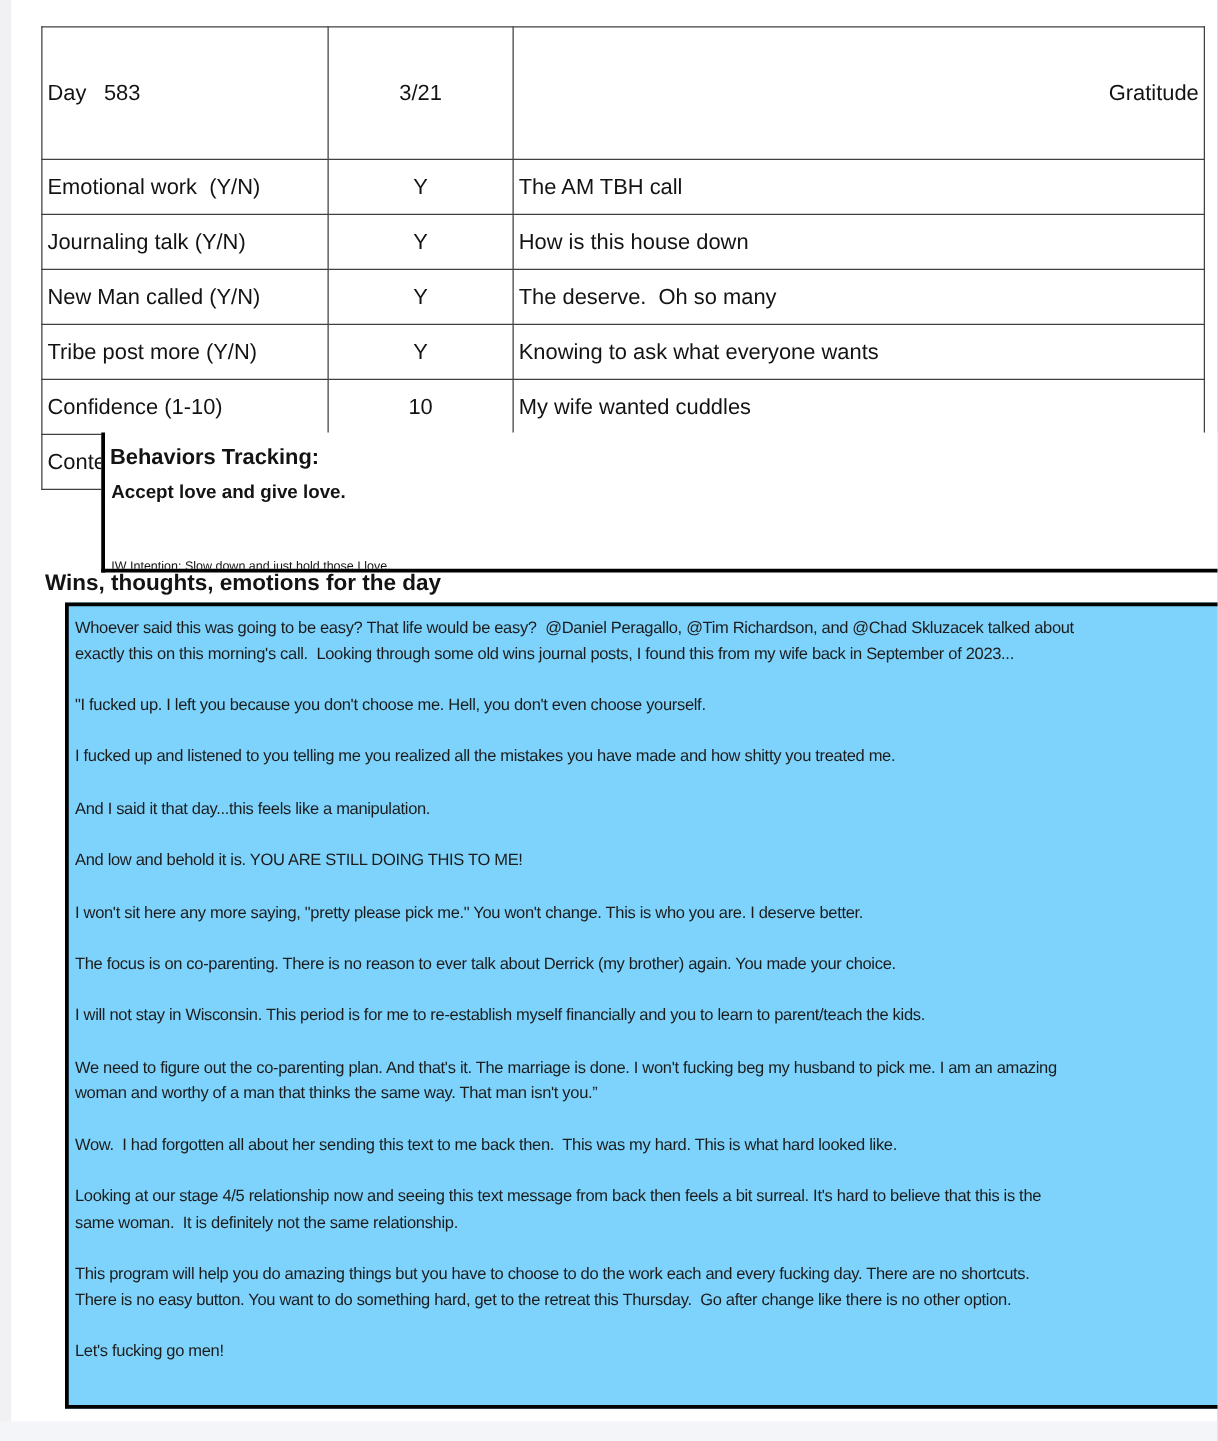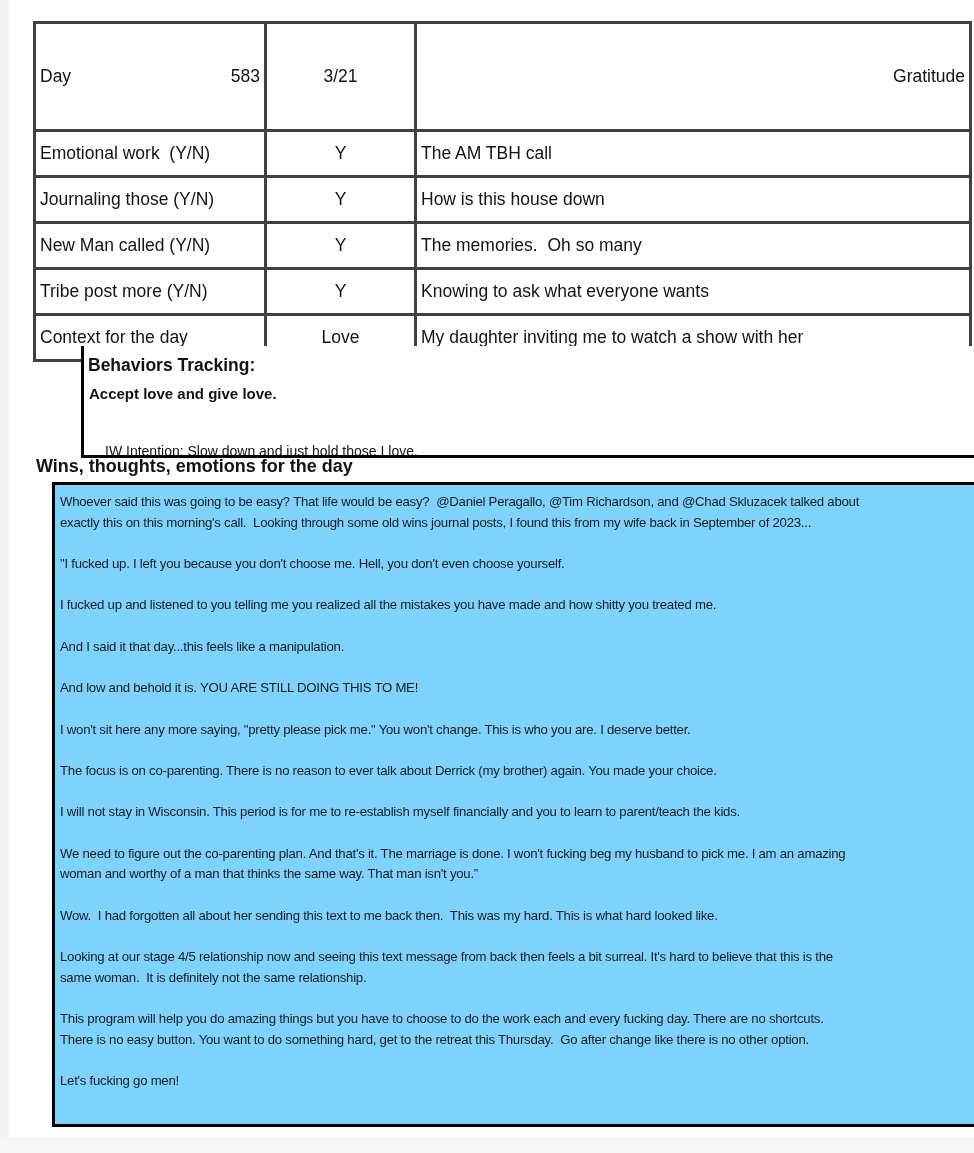"Day" table.tracker td { border: 3px solid #404040 -> 1px solid #404040 }
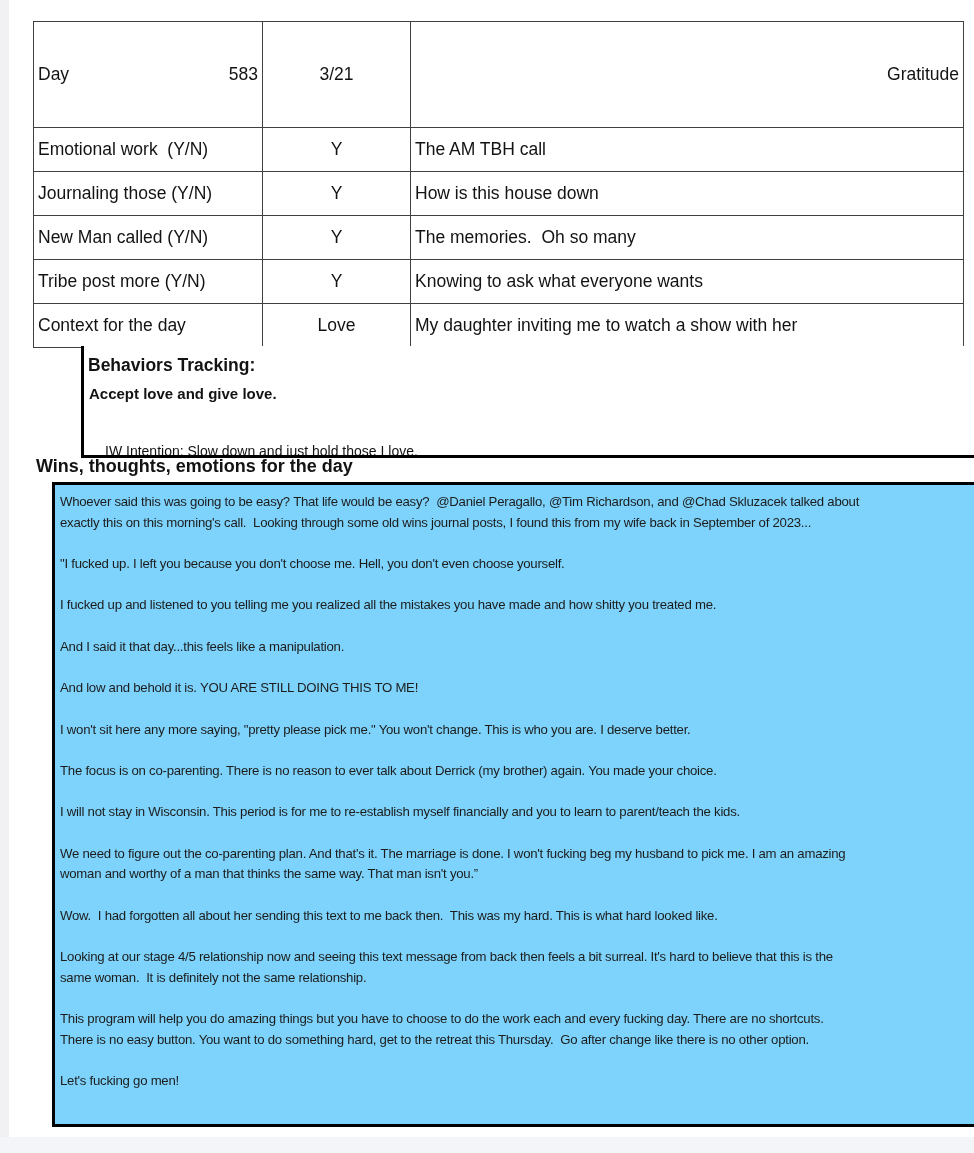"583" .dayflex .dv { text-align: right -> left }
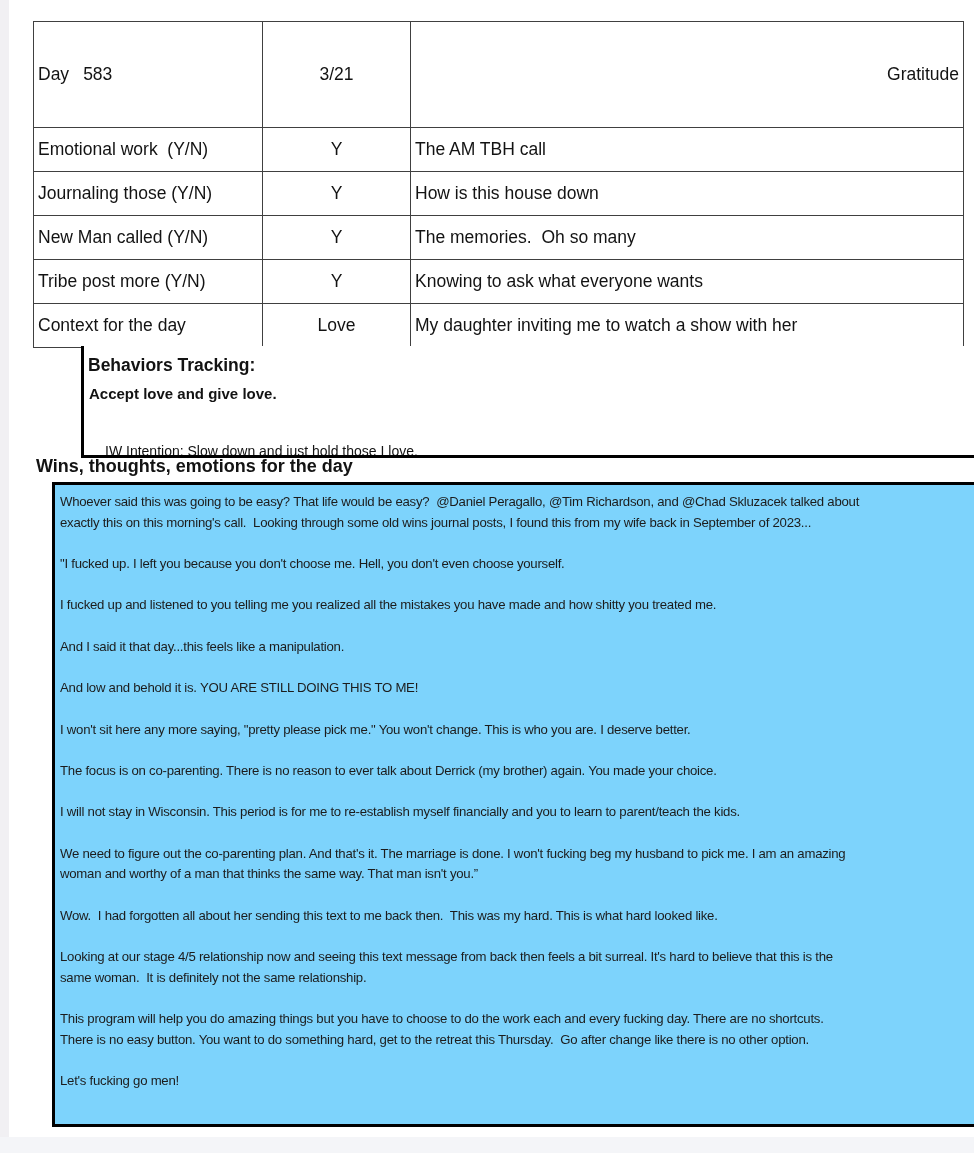"Journaling those (Y/N)" td.c-label { text: those -> talk }
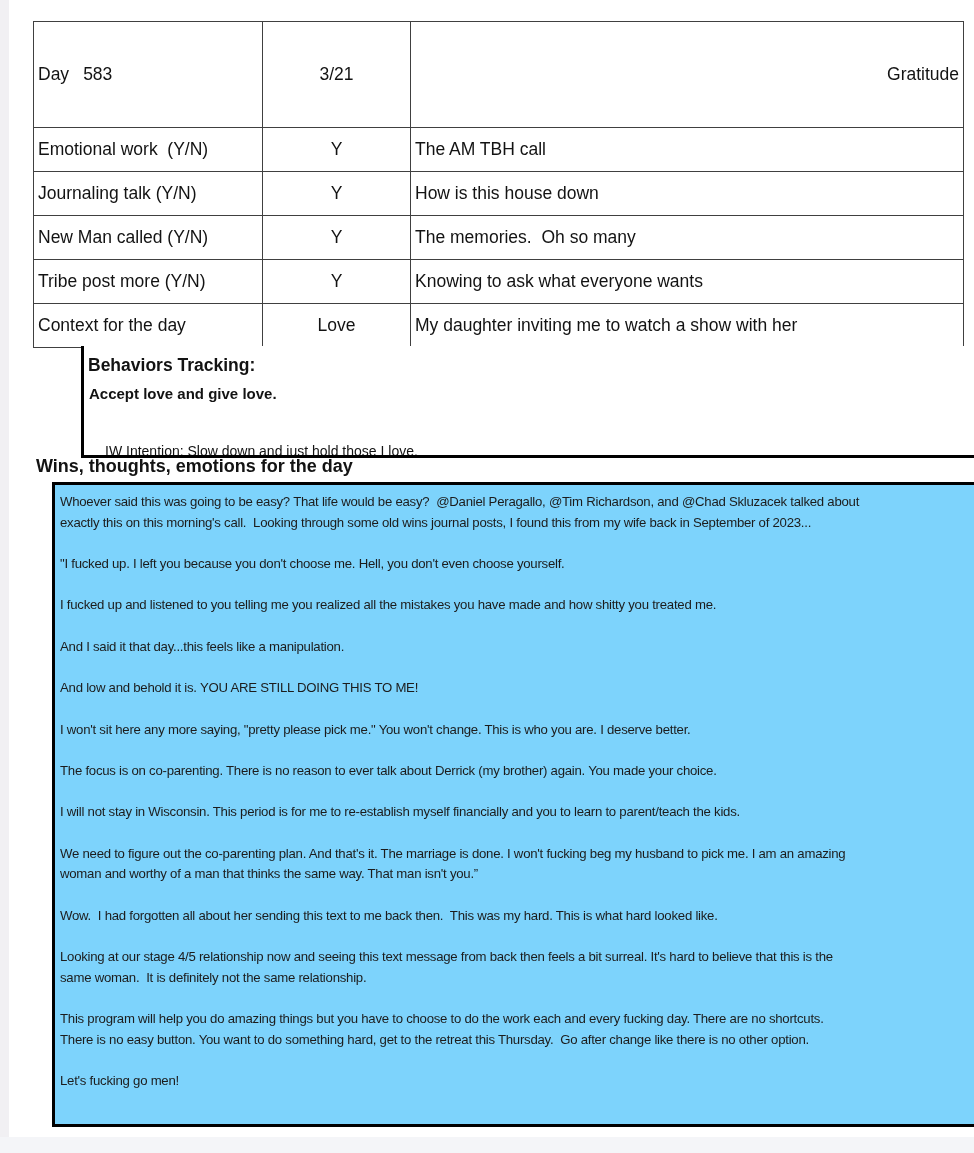"The memories. Oh so many" td.c-grat { text: memories -> deserve }
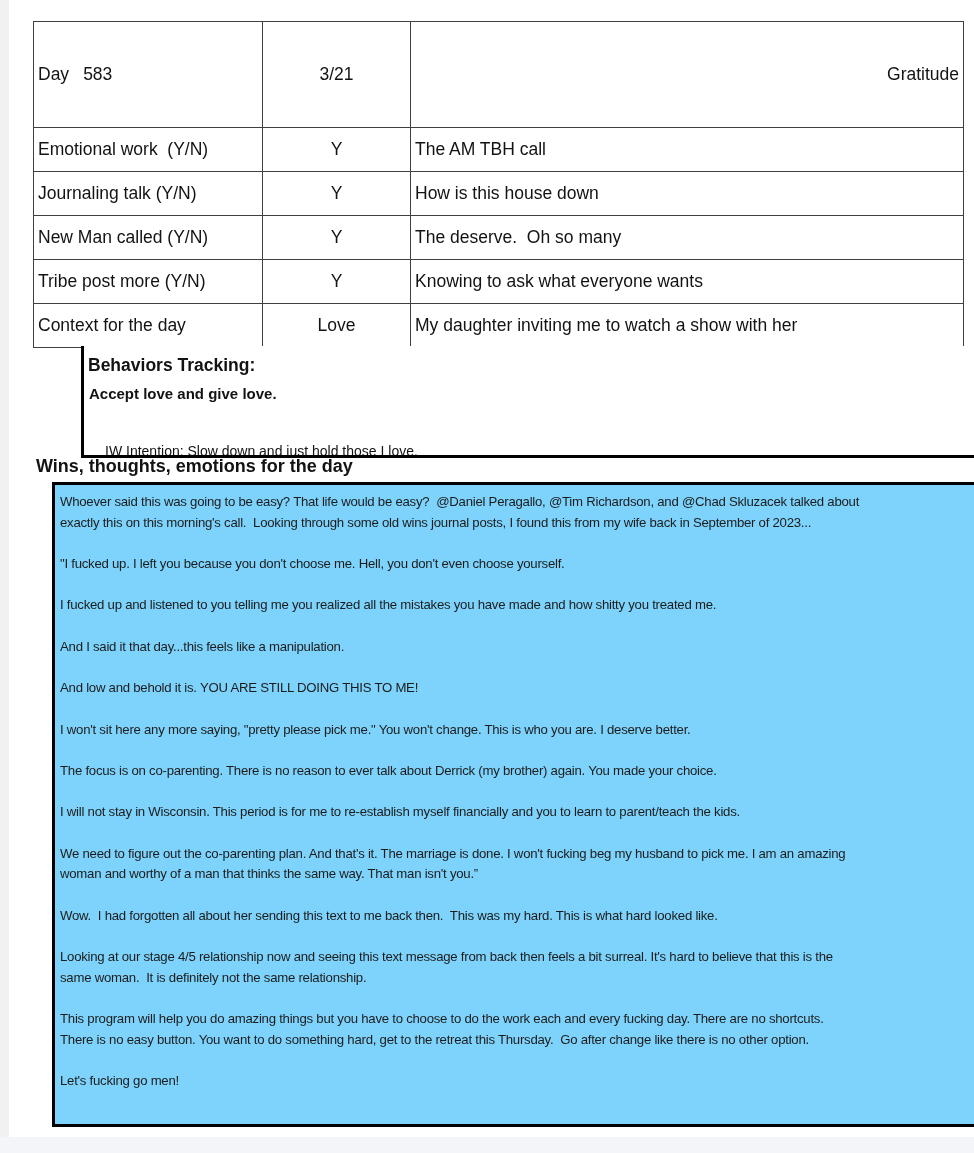"Confidence (1-10)" tr { html: none -> <tr> <td>Confidence (1-10)</td> <td>10</td> <td>My wife wanted cuddles</td> </tr> }
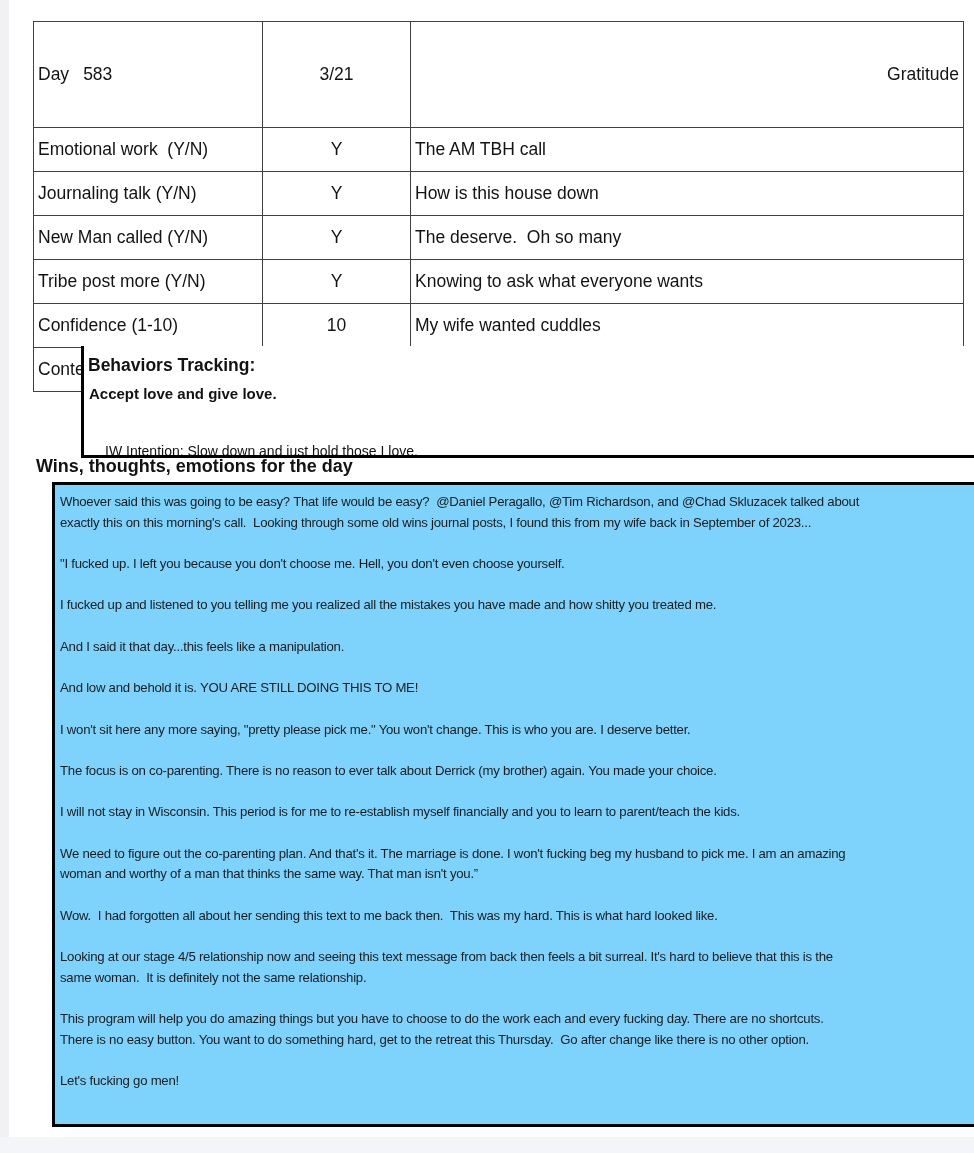"IW Intention: Slow down and" .behaviors-line2 { font-size: 14px -> 10px; left: 21px -> 5px }
